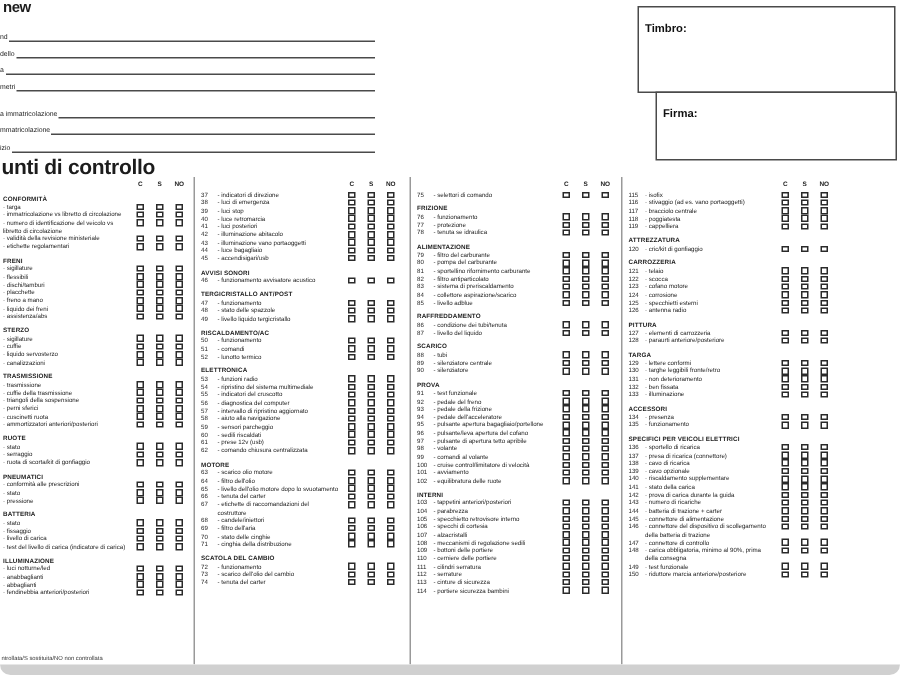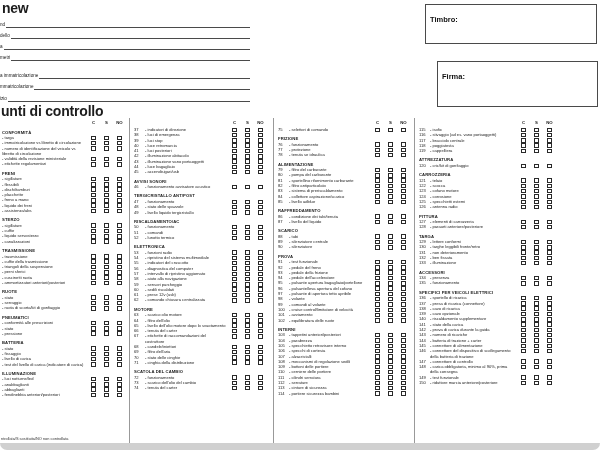"new" .logo { font-size: 14px -> 10px }
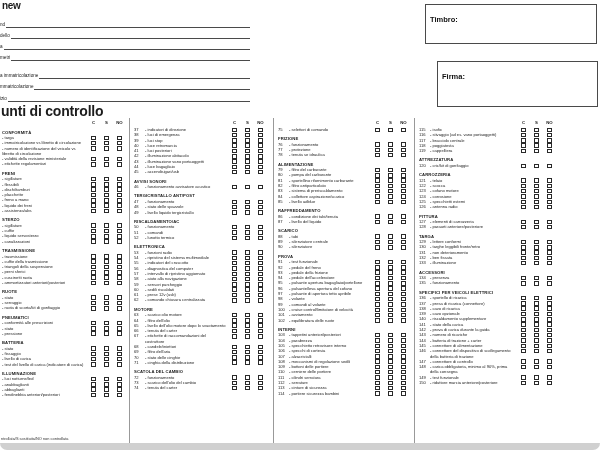"Timbro:" .stamp-box { height: 40px -> 58px }
